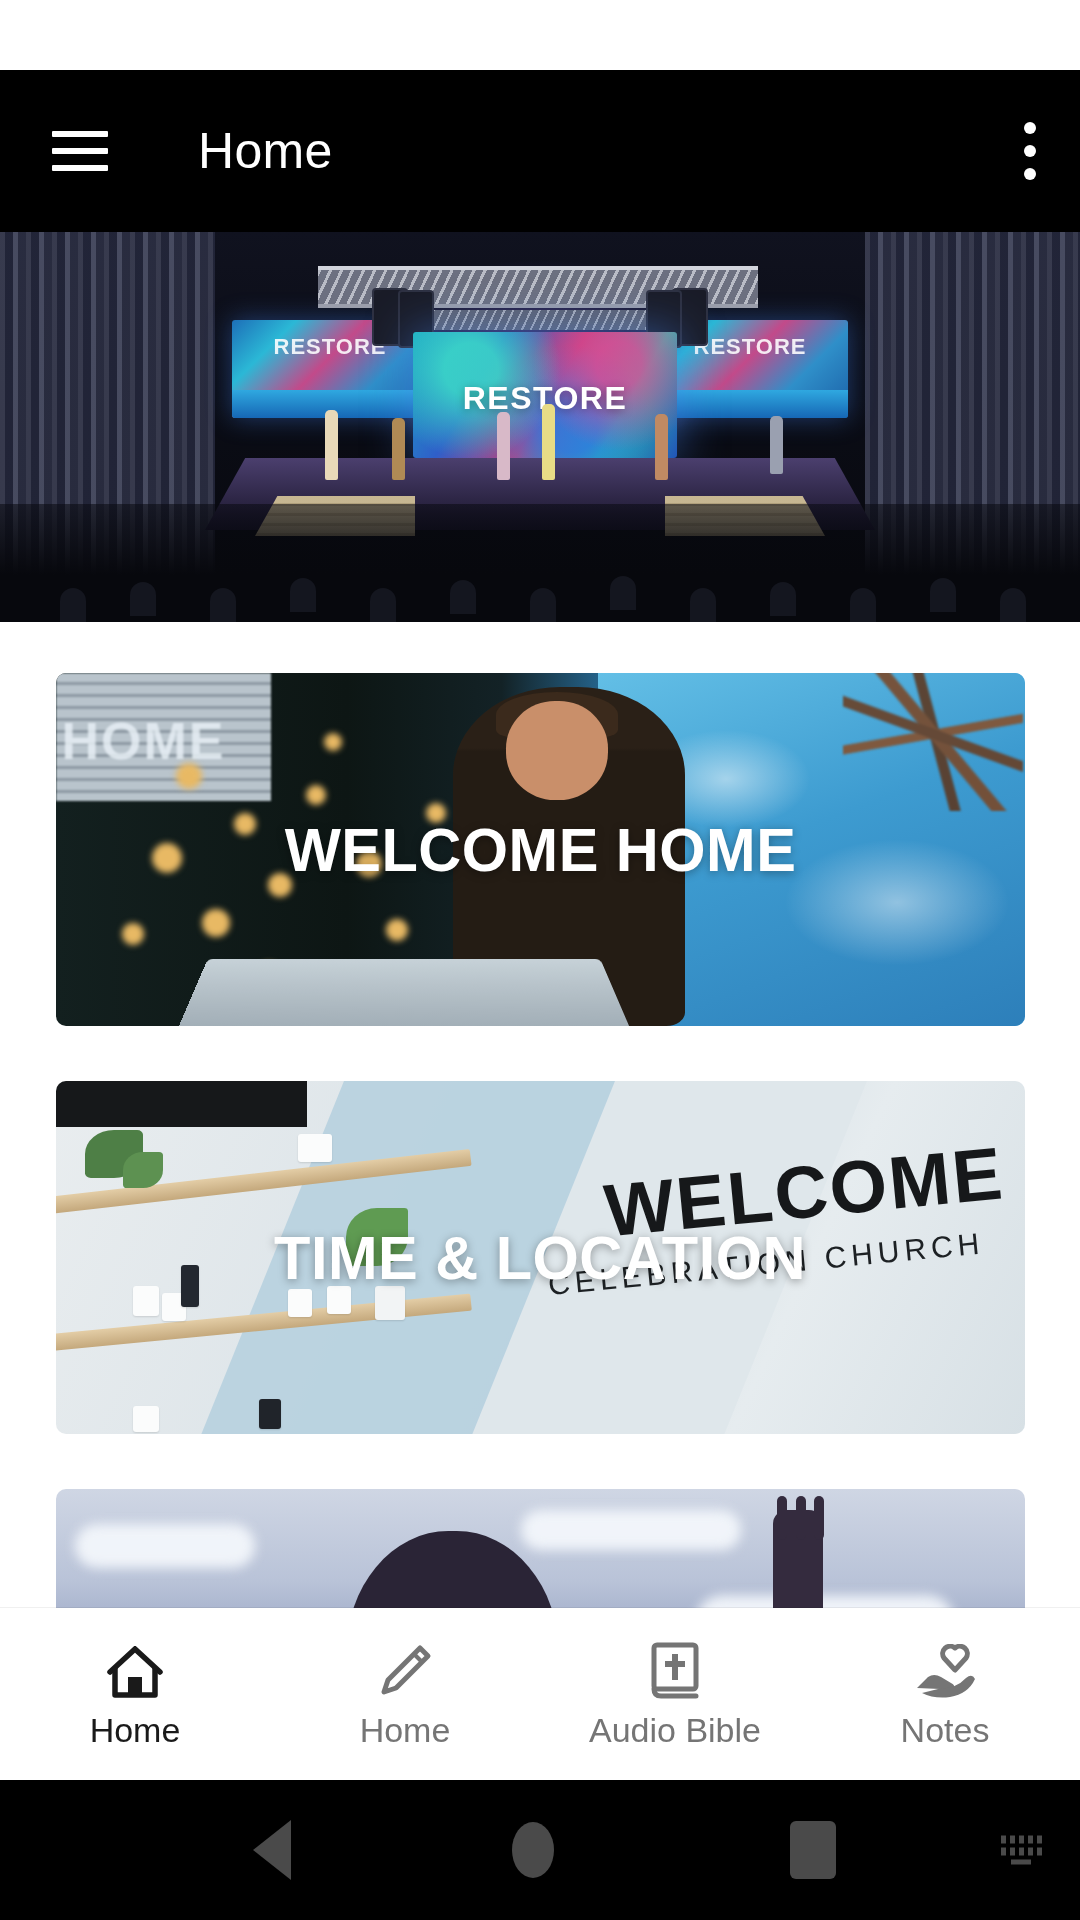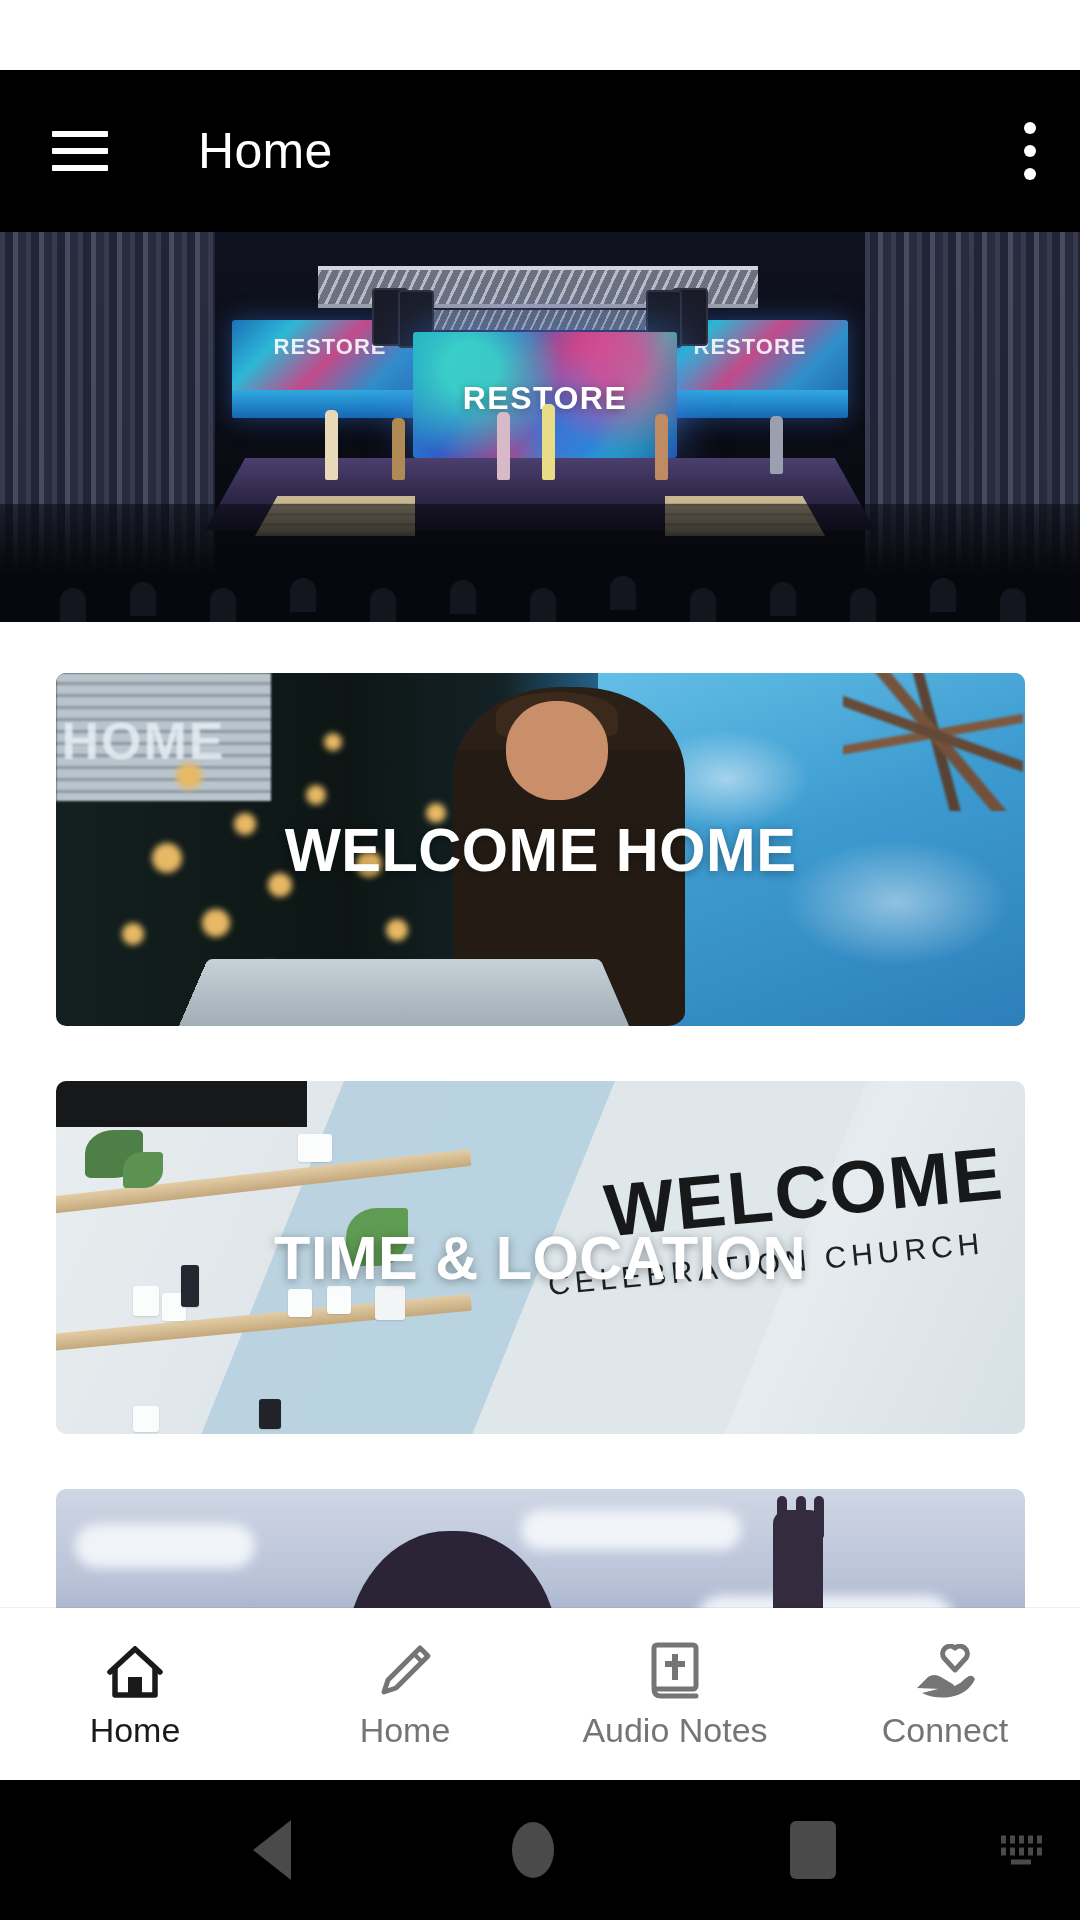"Audio Notes" span.txt { text: Notes -> Bible }
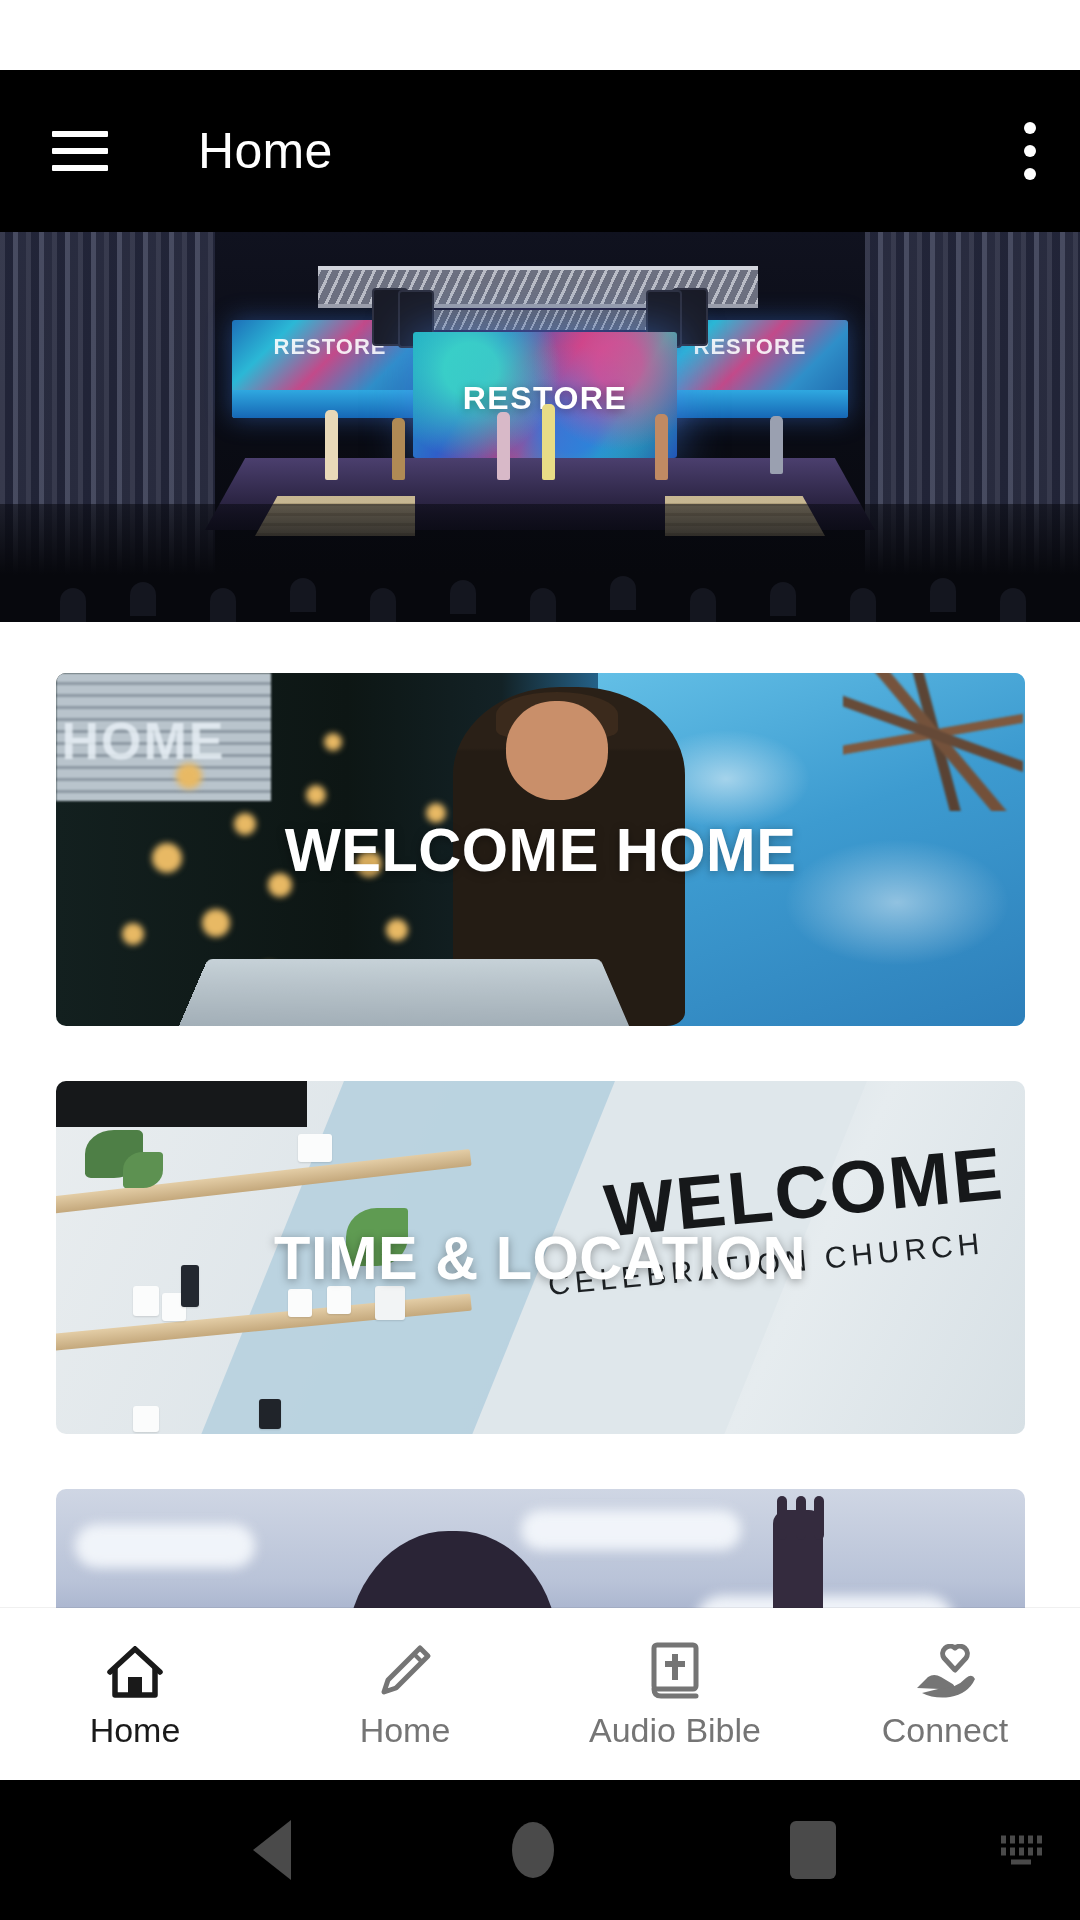"Connect" span.txt { text: Connect -> Notes }
